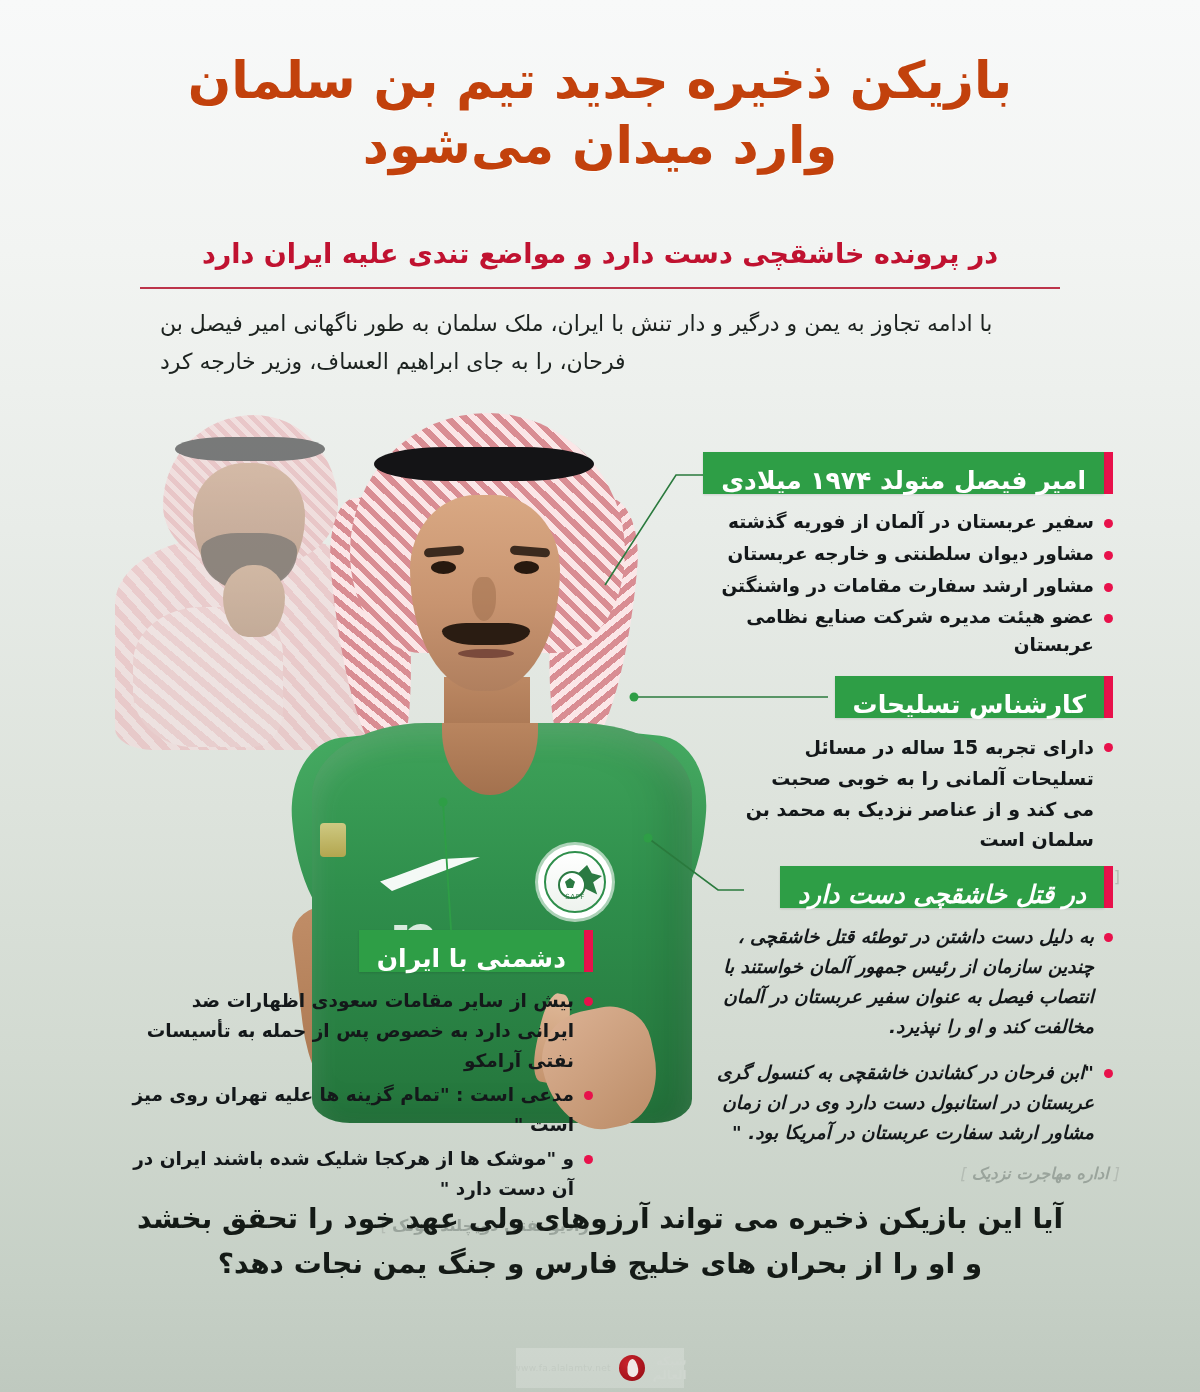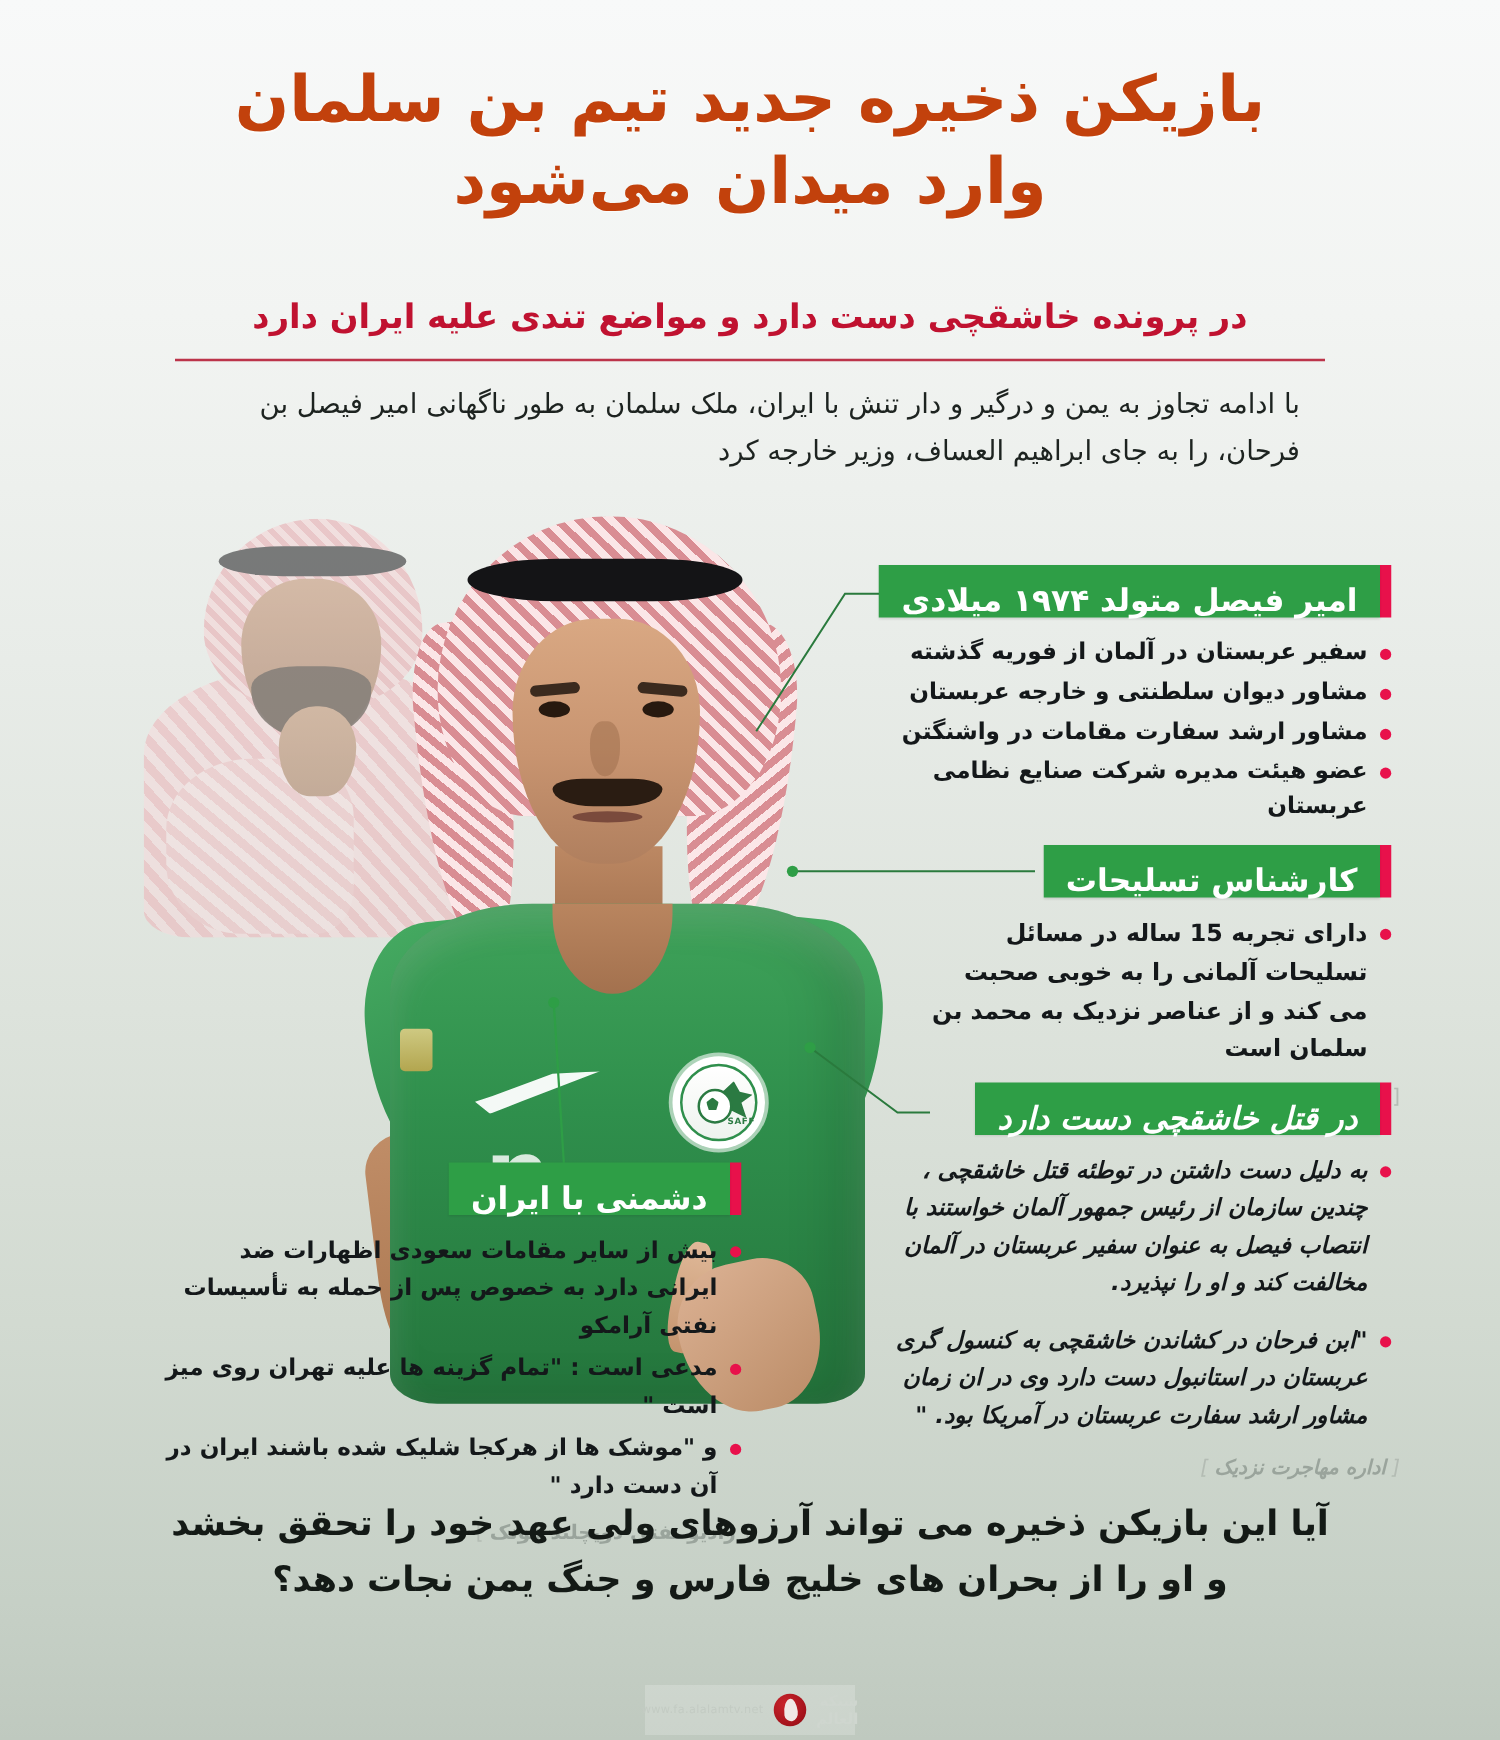"با ادامه تجاوز به یمن" .lede { text-align: right -> left }
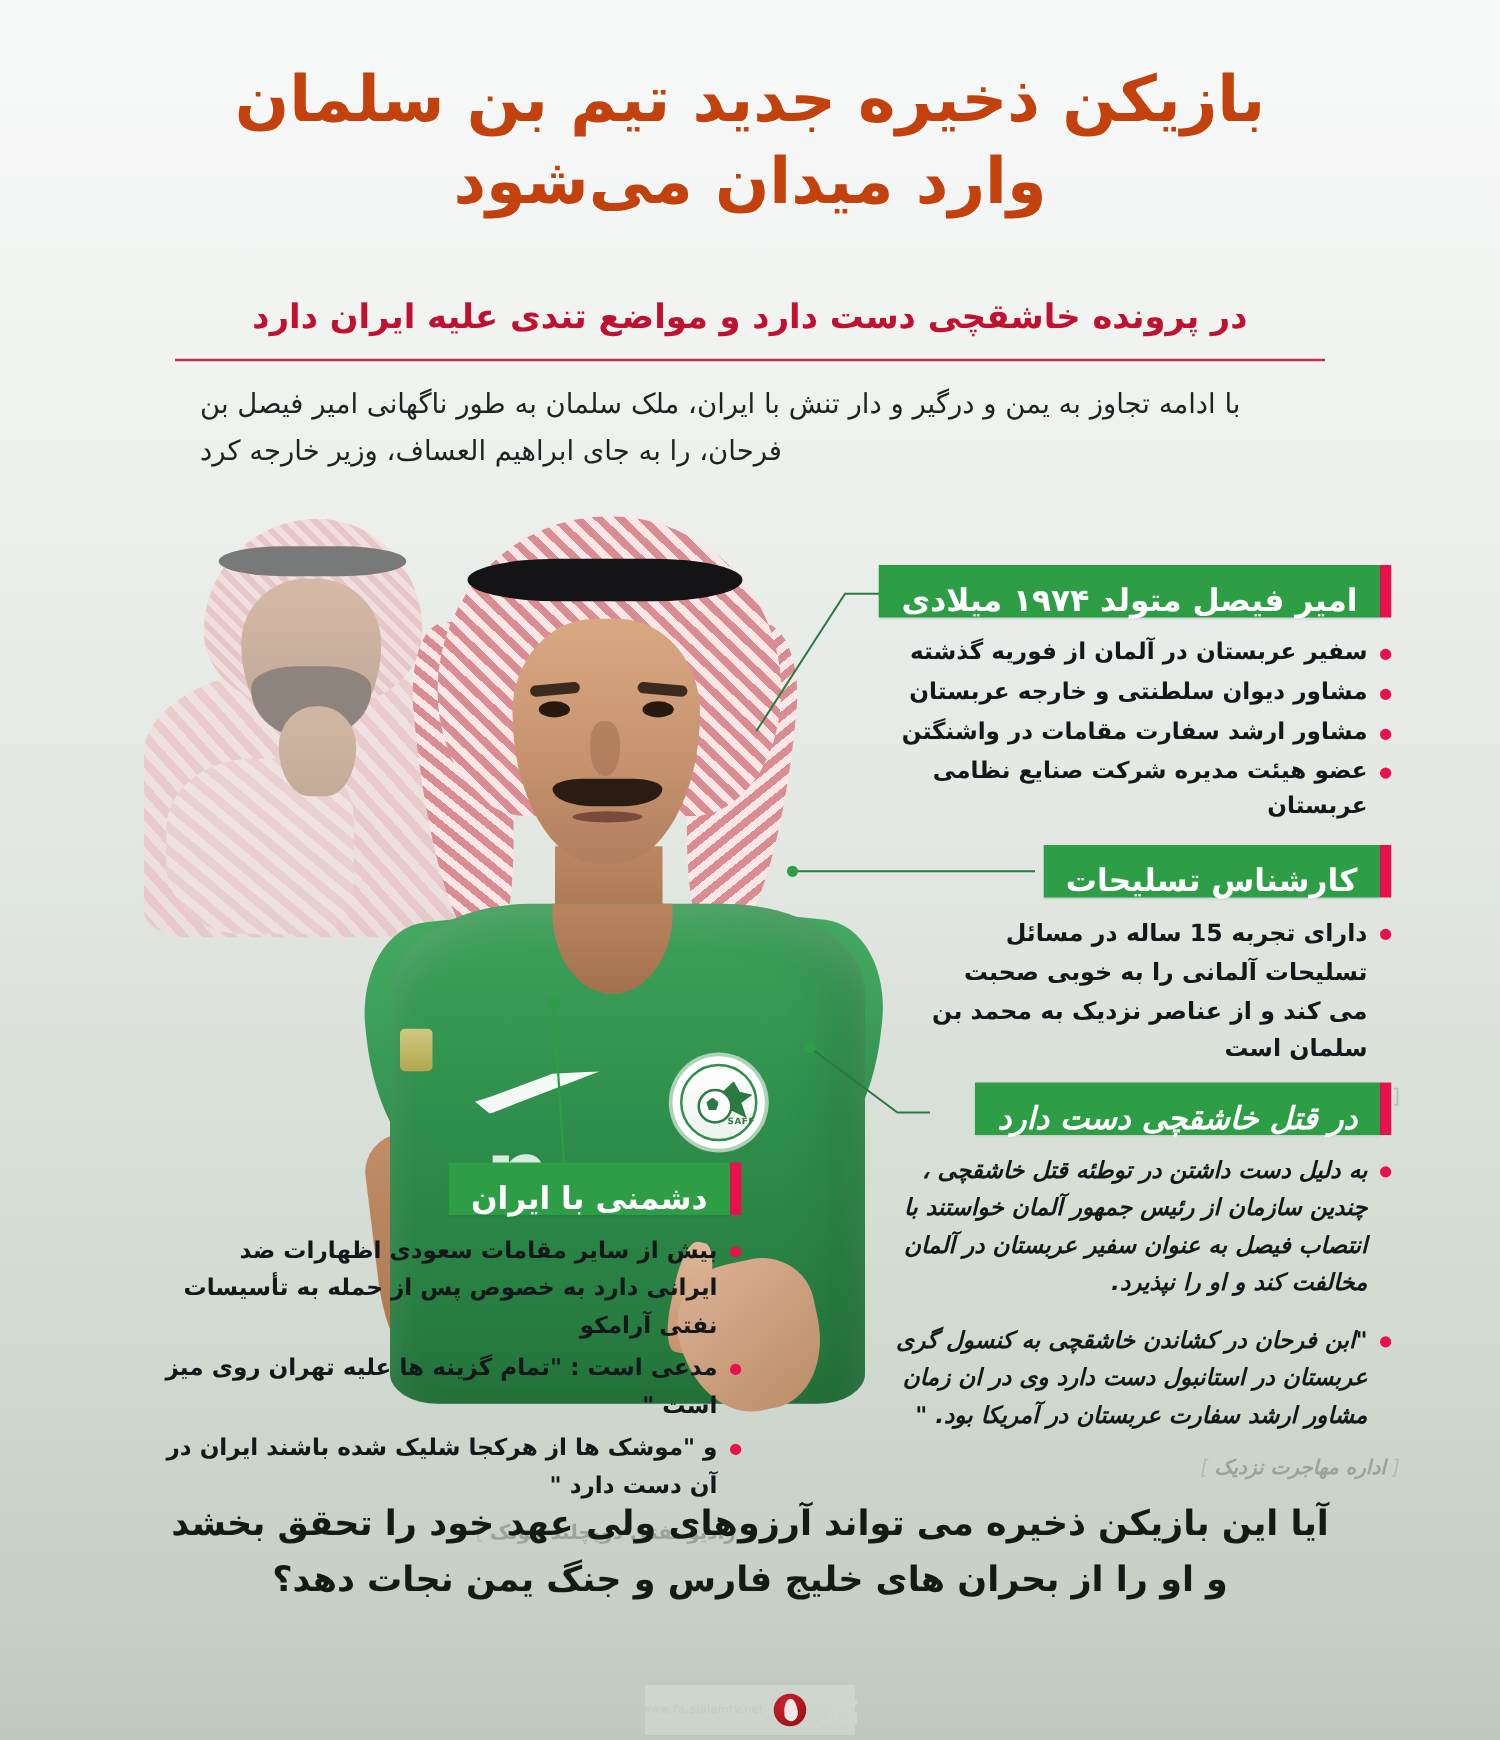"SAFF" .ff .crest .saff { font-weight: bold -> normal; text-align: right -> center }
